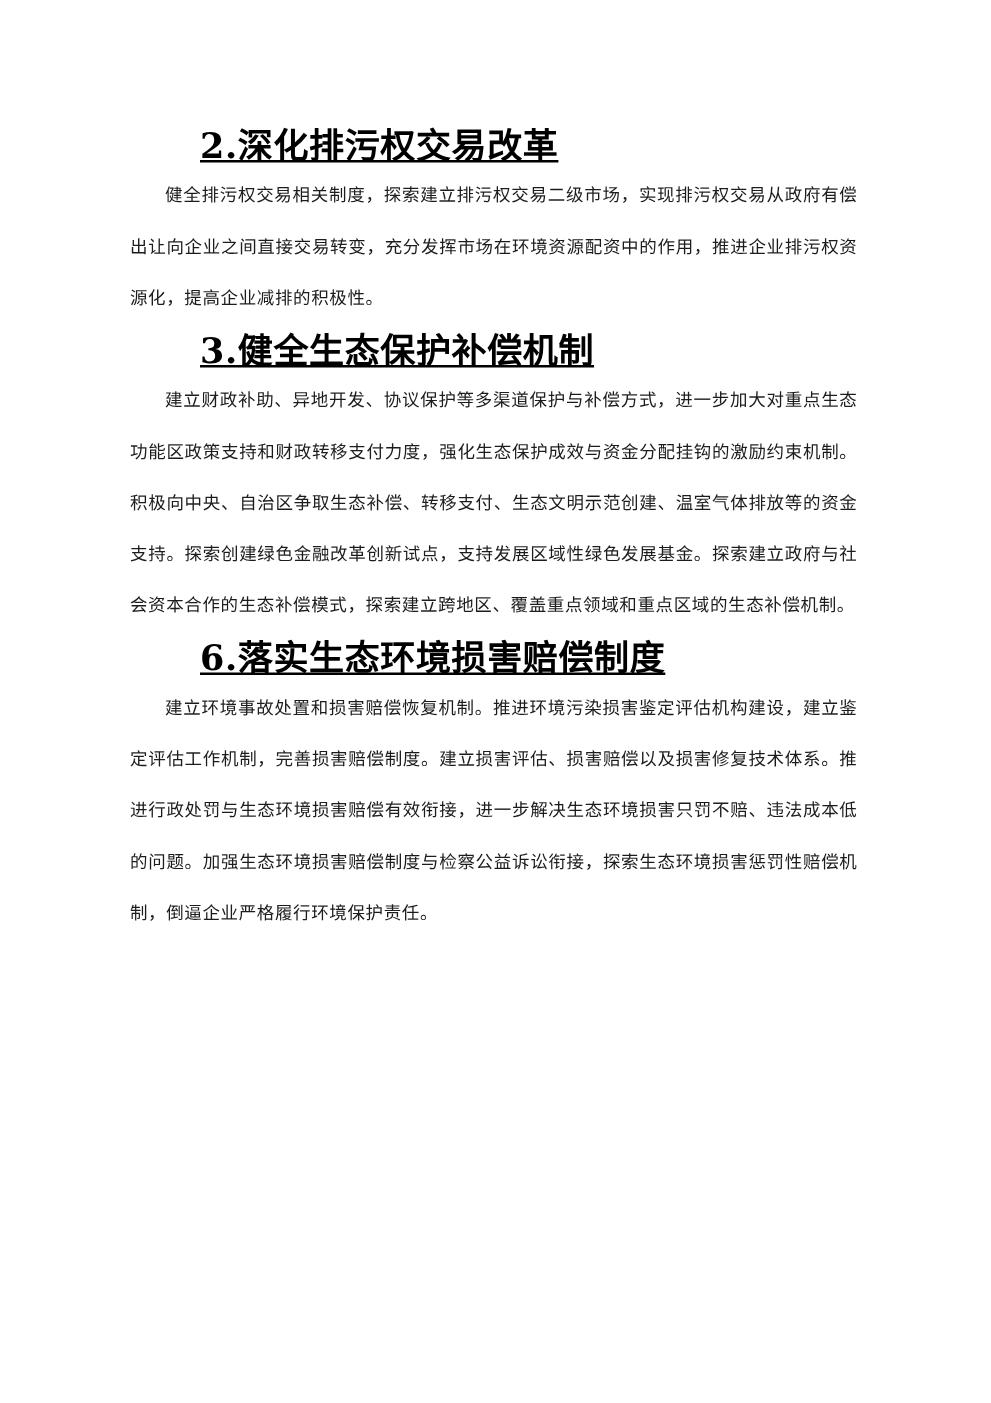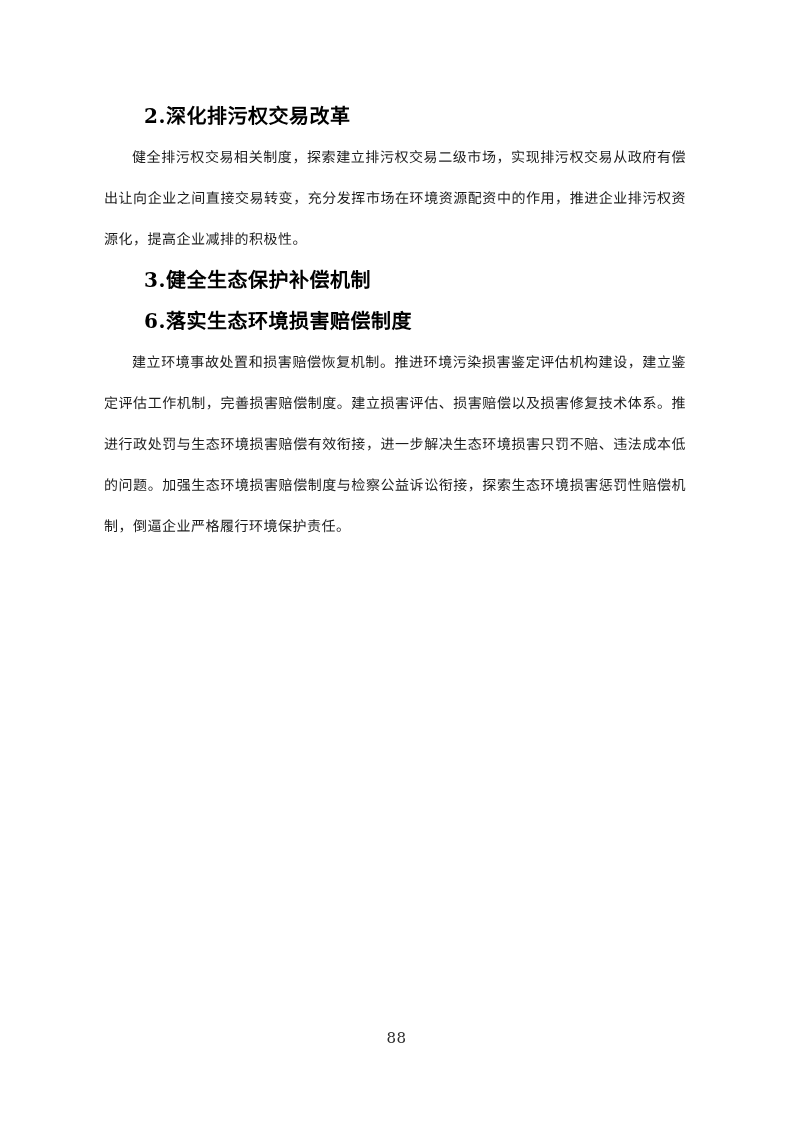"2.深化排污权交易改革" .doc-heading { font-size: 20px -> 28px; text-decoration: none -> underline }
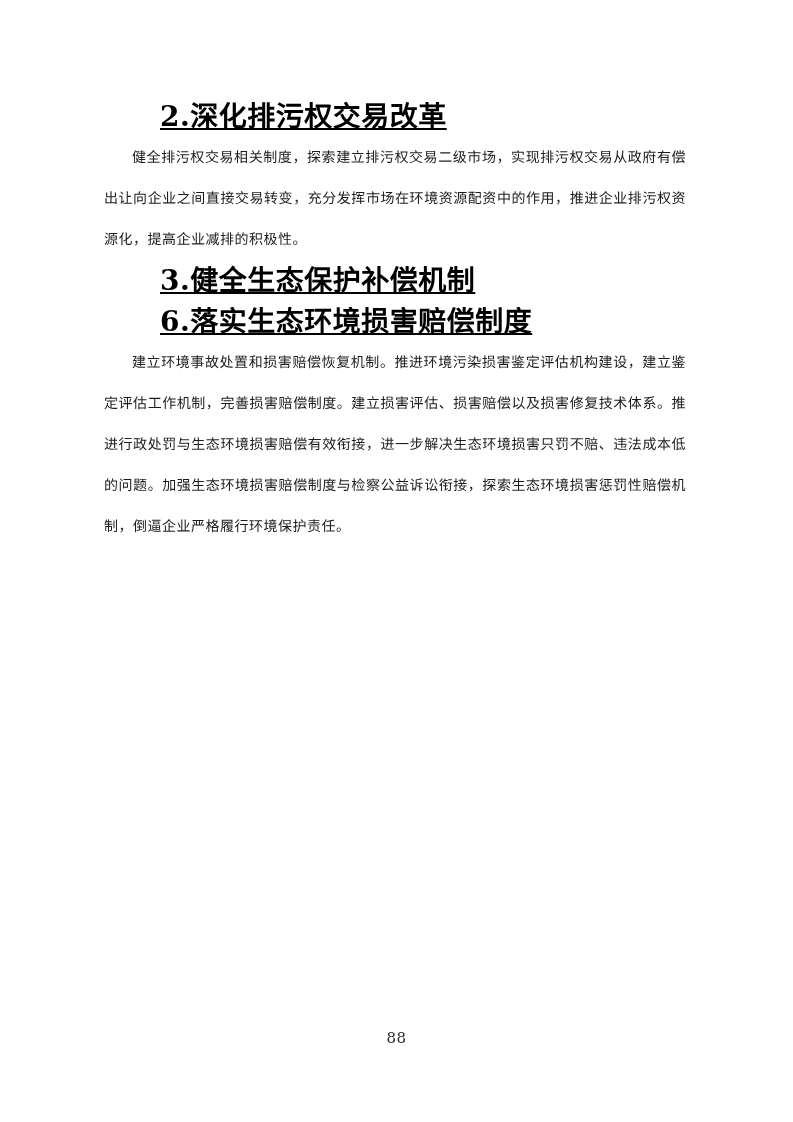"建立财政补助、异地开发、协议保护等多渠道保护与补偿方式，进一步加大对重点生态功能" p.doc-paragraph { html: none -> <p>建立财政补助、异地开发、协议保护等多渠道保护与补偿方式，进一步加大对重点生态功能区政策支持和财政转移支付力度，强化生态保护成效与资金分配挂钩的激励约束机制。积极向中央、自治区争取生态补偿、转移支付、生态文明示范创建、温室气体排放等的资金支持。探索创建绿色金融改革创新试点，支持发展区域性绿色发展基金。探索建立政府与社会资本合作的生态补偿模式，探索建立跨地区、覆盖重点领域和重点区域的生态补偿机制。</p> }
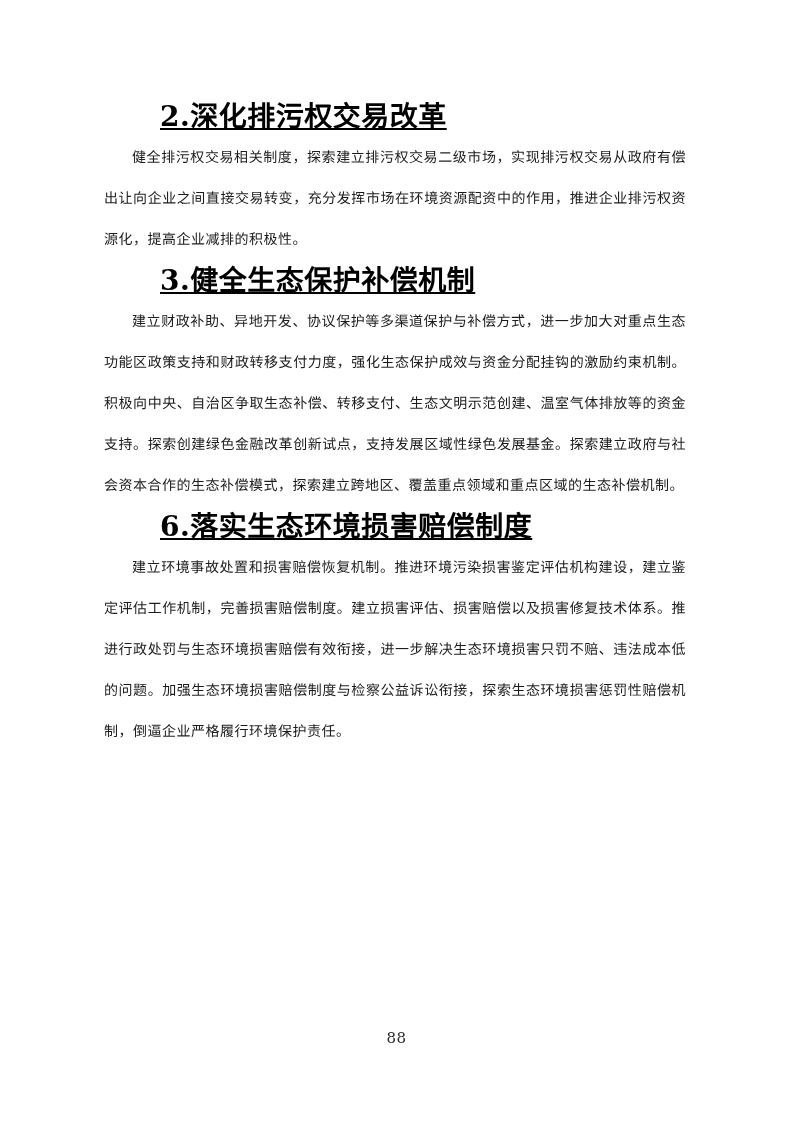"88" footer.page-footer { html: <footer> <span>88</span> </footer> -> none }
